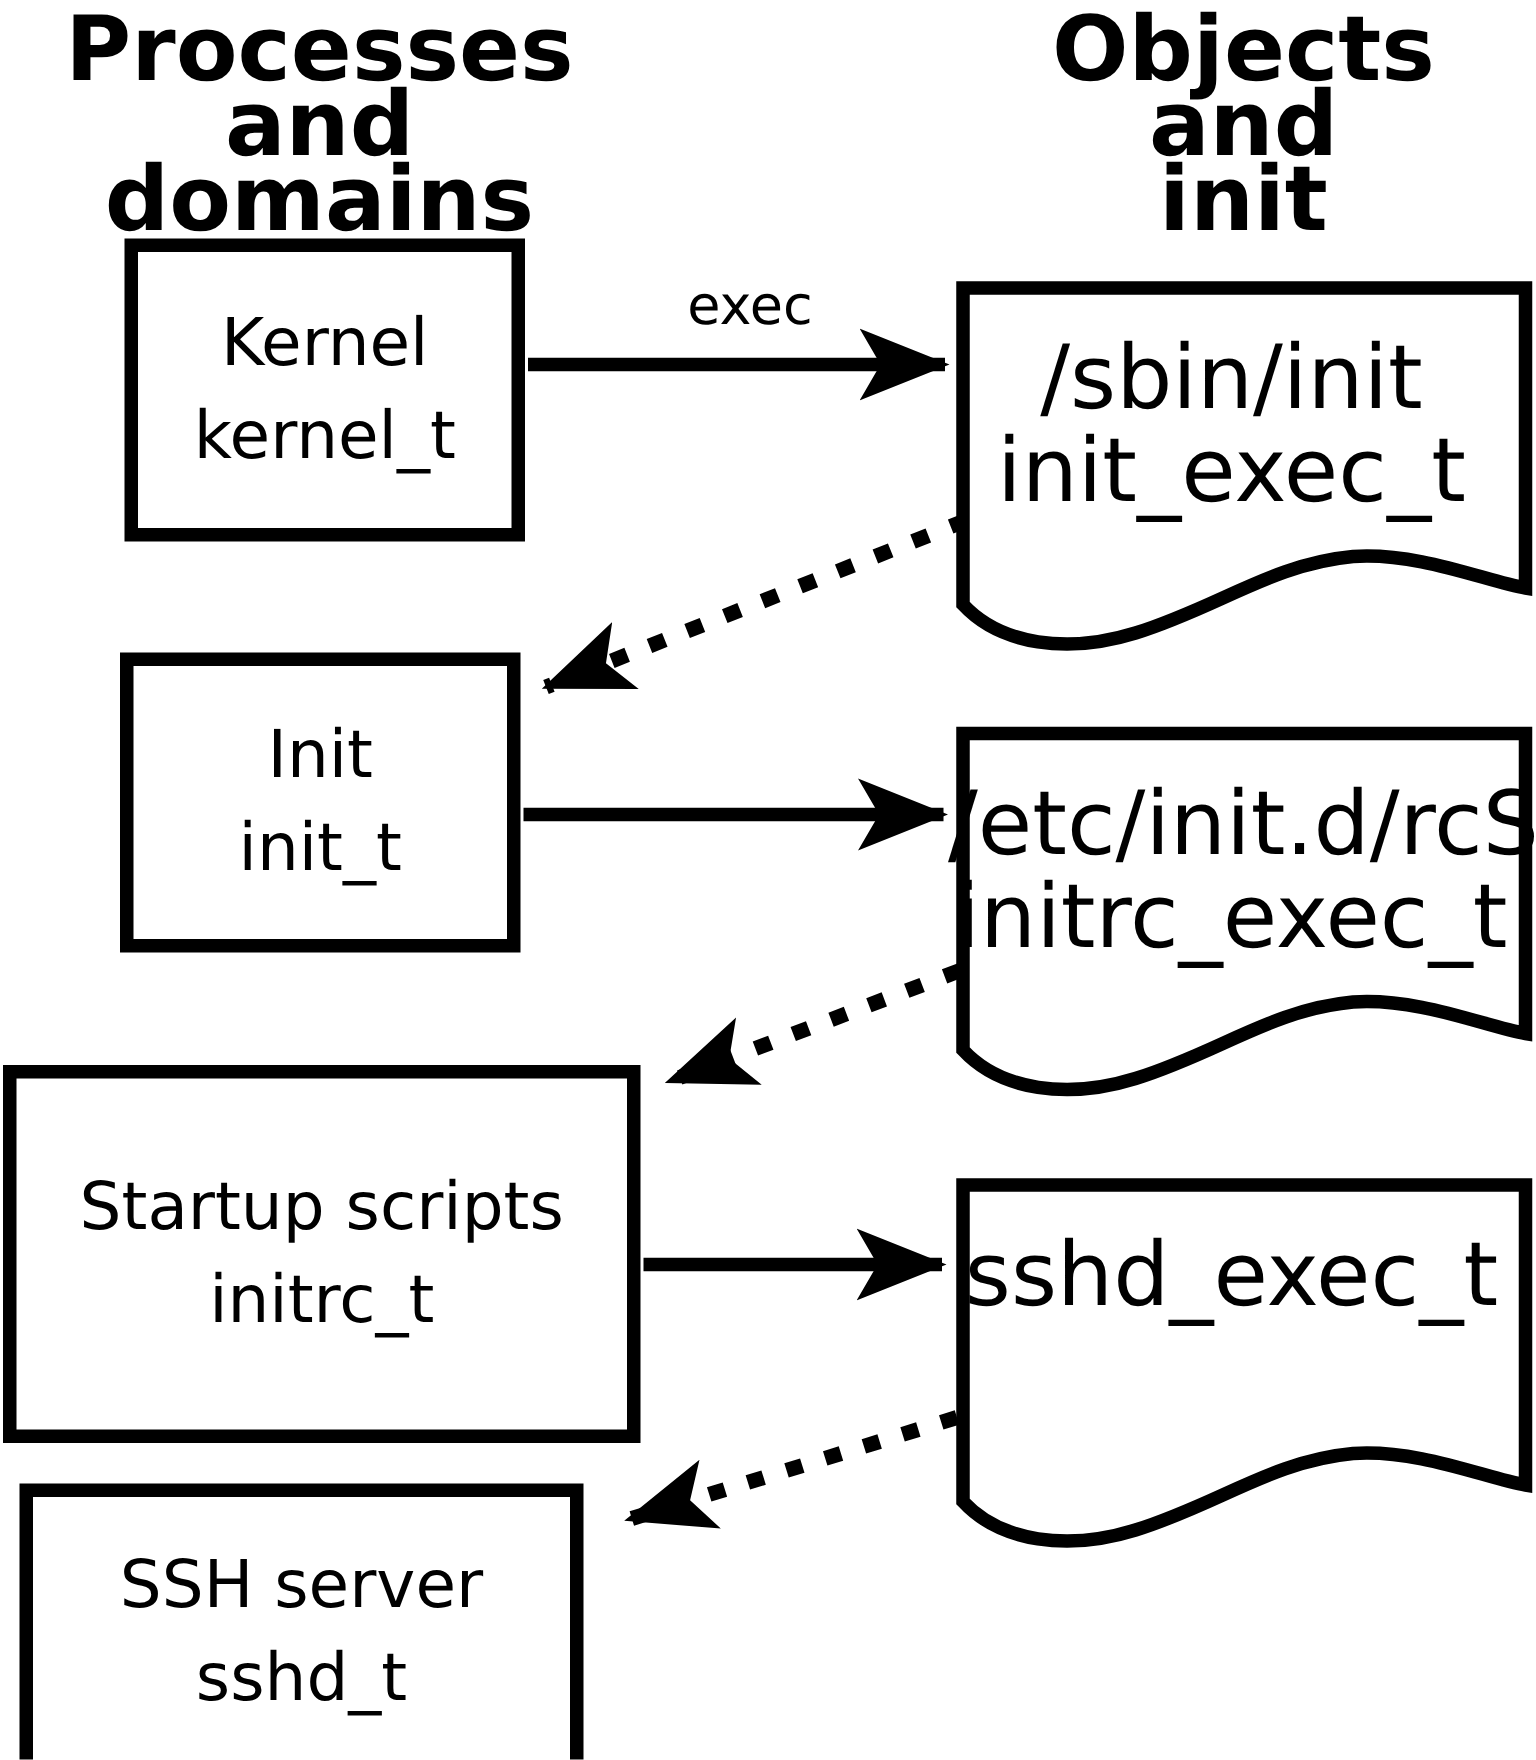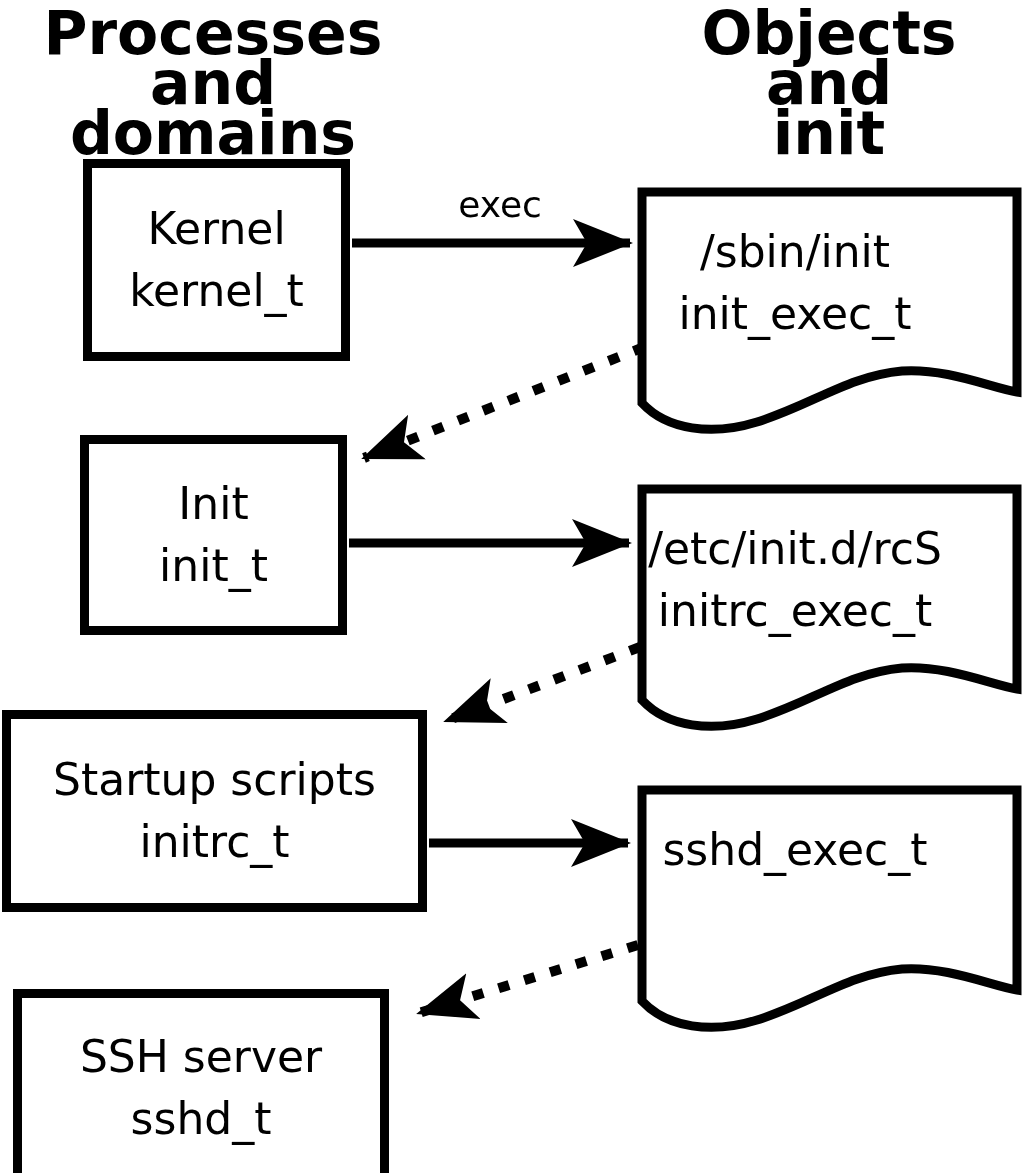"/sbin/init" .doclabel { font-size: 44px -> 59px; left: 606px -> 632px }
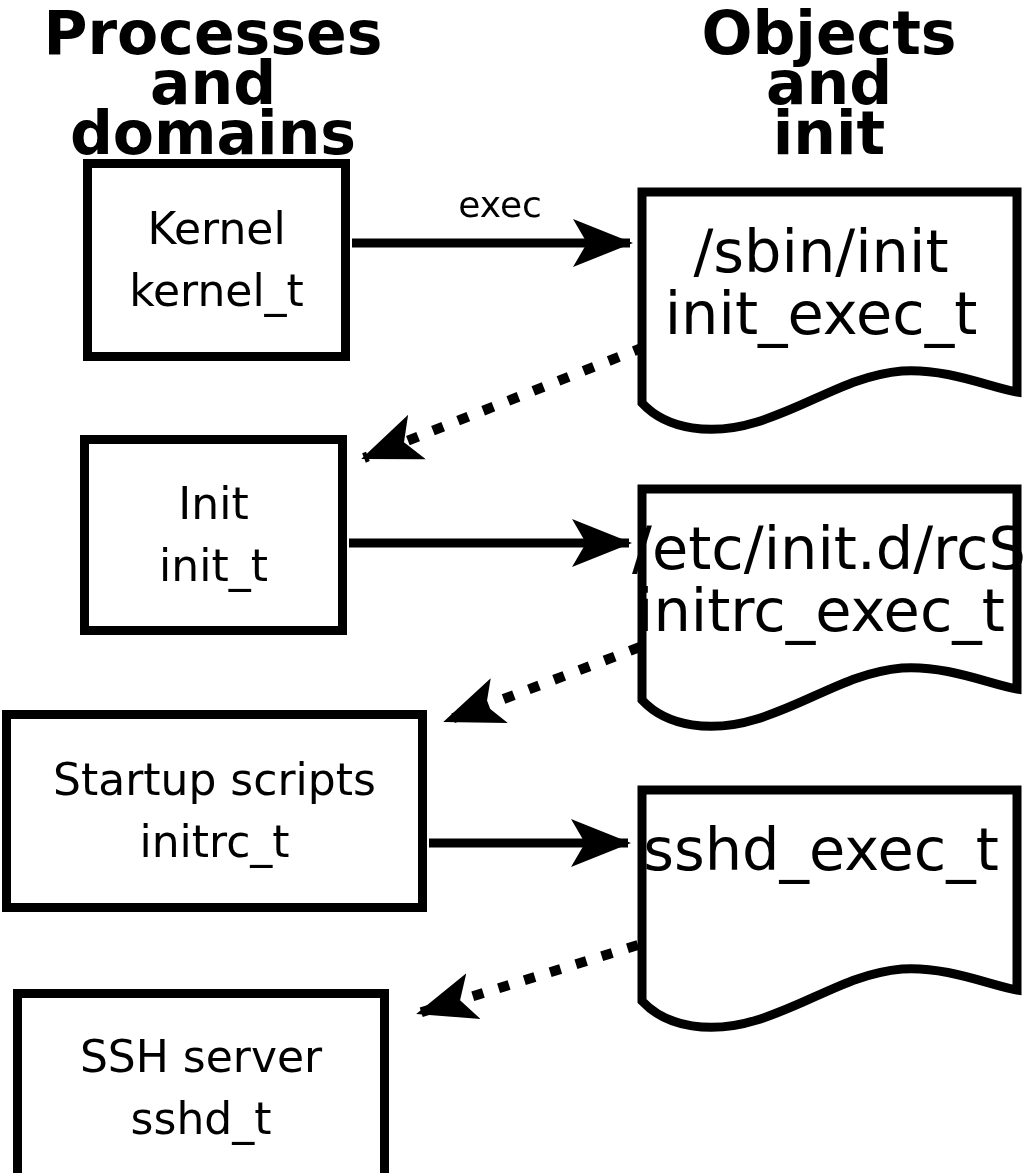"Startup scripts" #box-startup { height: 202px -> 252px }
